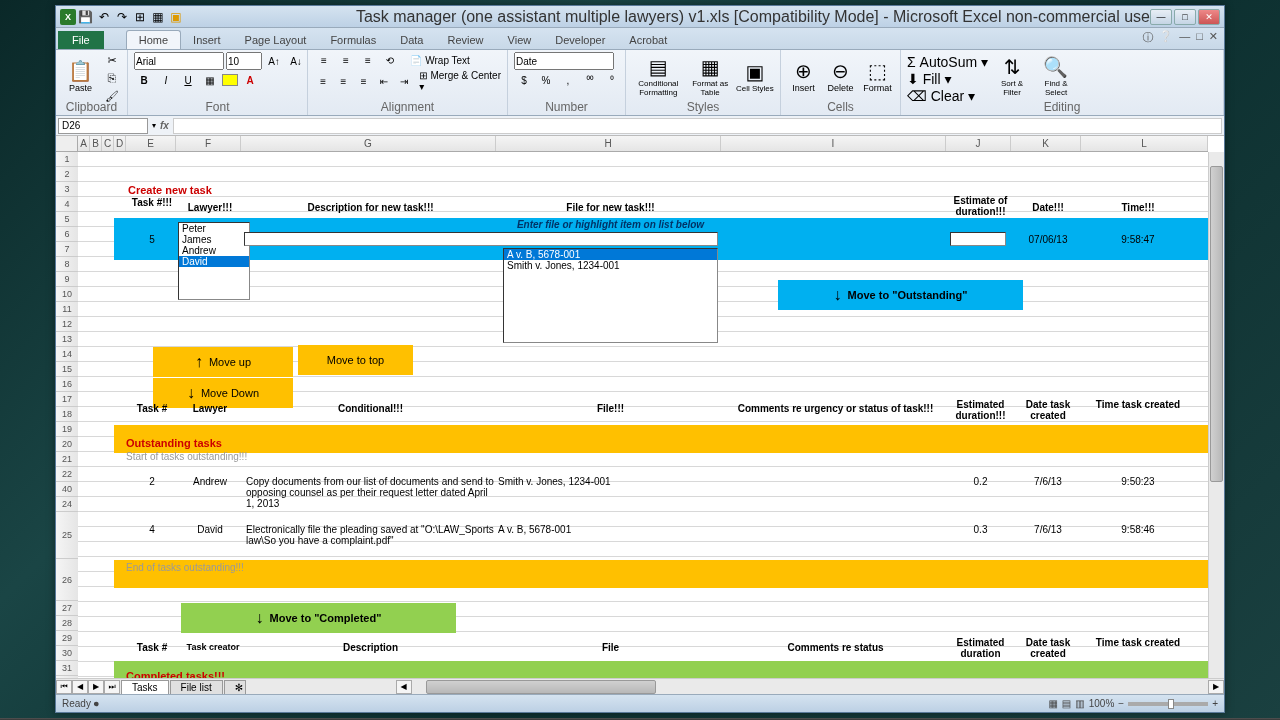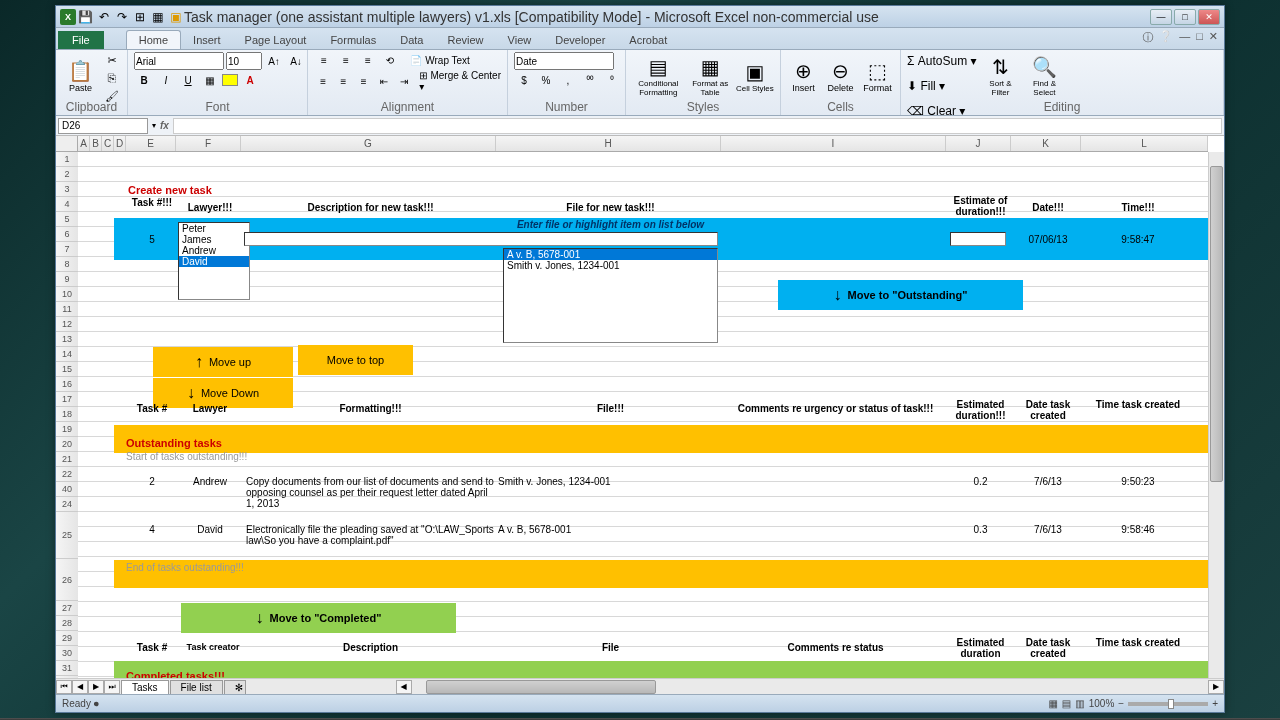"Task manager (one assistant multiple" .title-text { font-size: 14px -> 16px; text-align: left -> right }
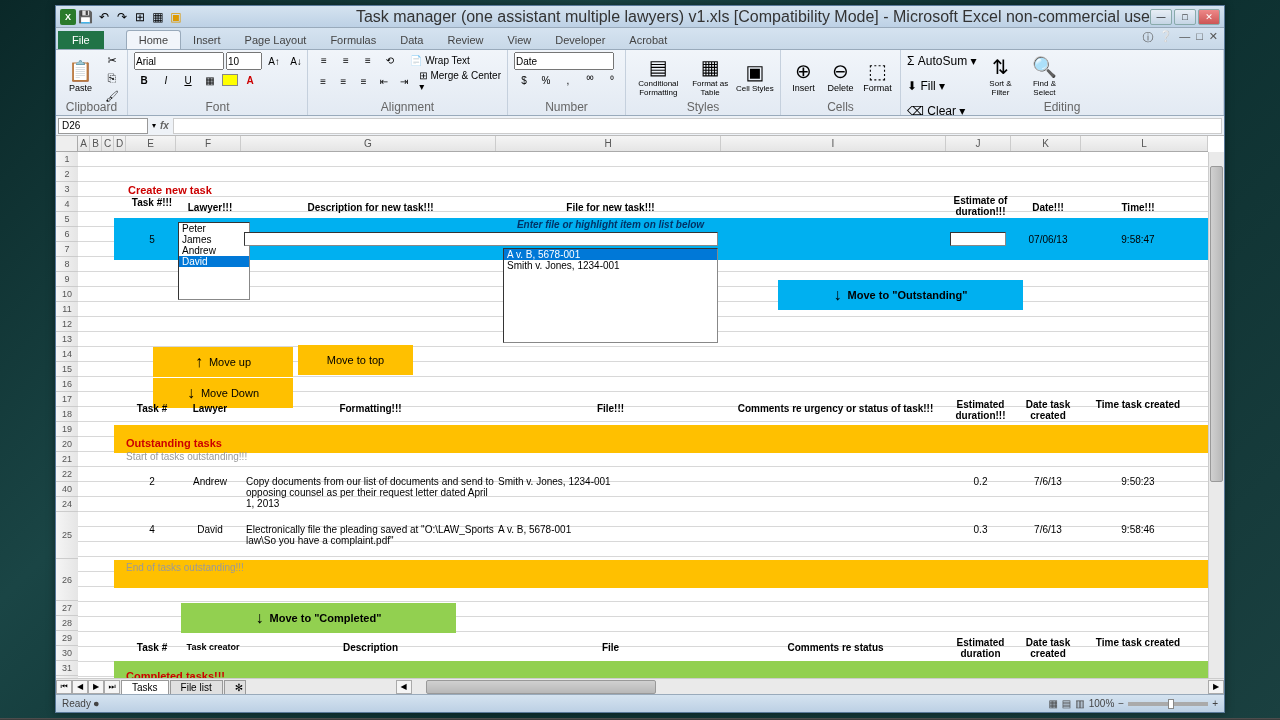"Σ AutoSum ▾" div.col2 { font-size: 12px -> 14px; gap: 11px -> 1px }
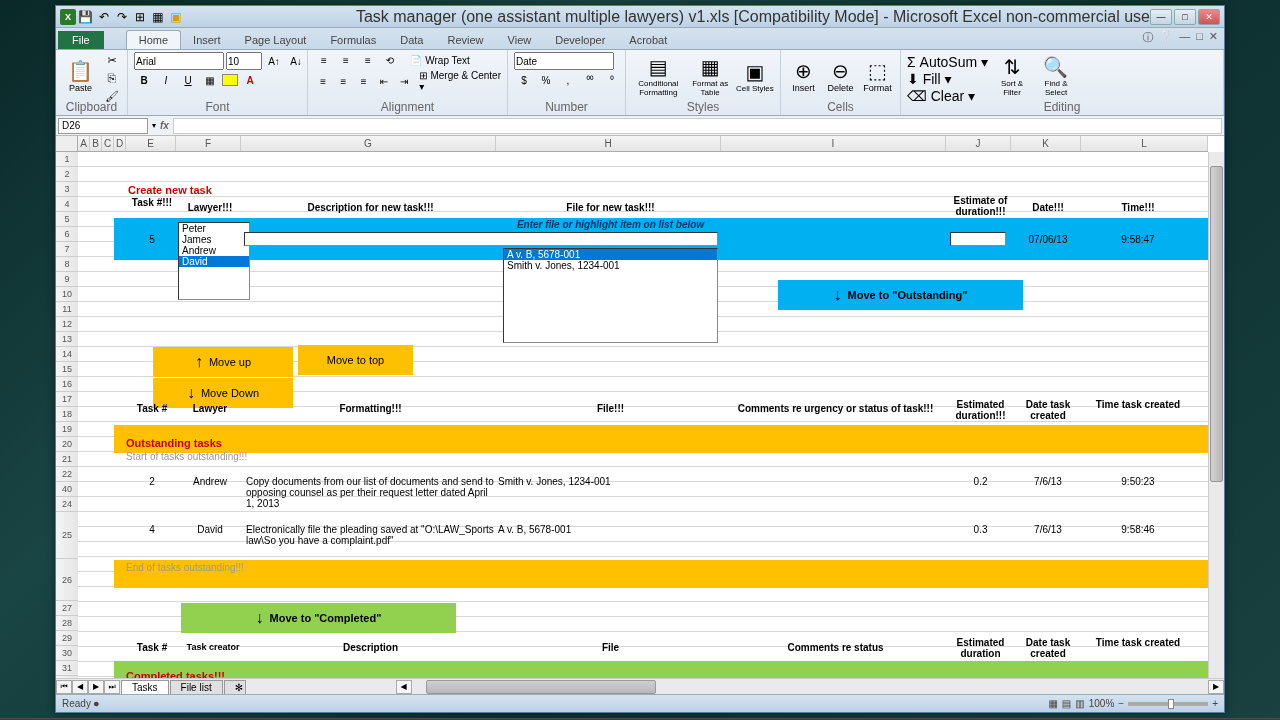"Formatting!!!" div.block { text: Formatting -> Conditional }
